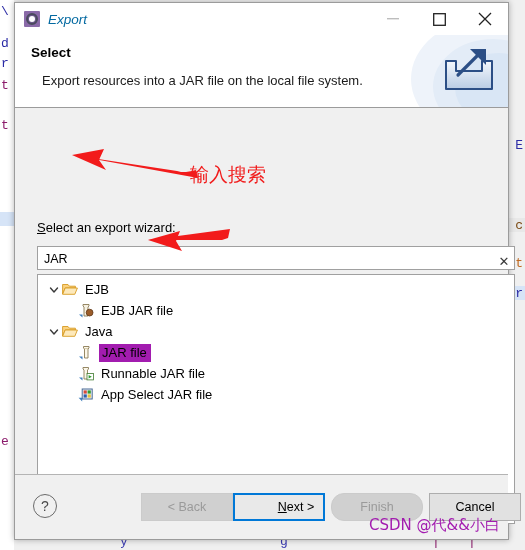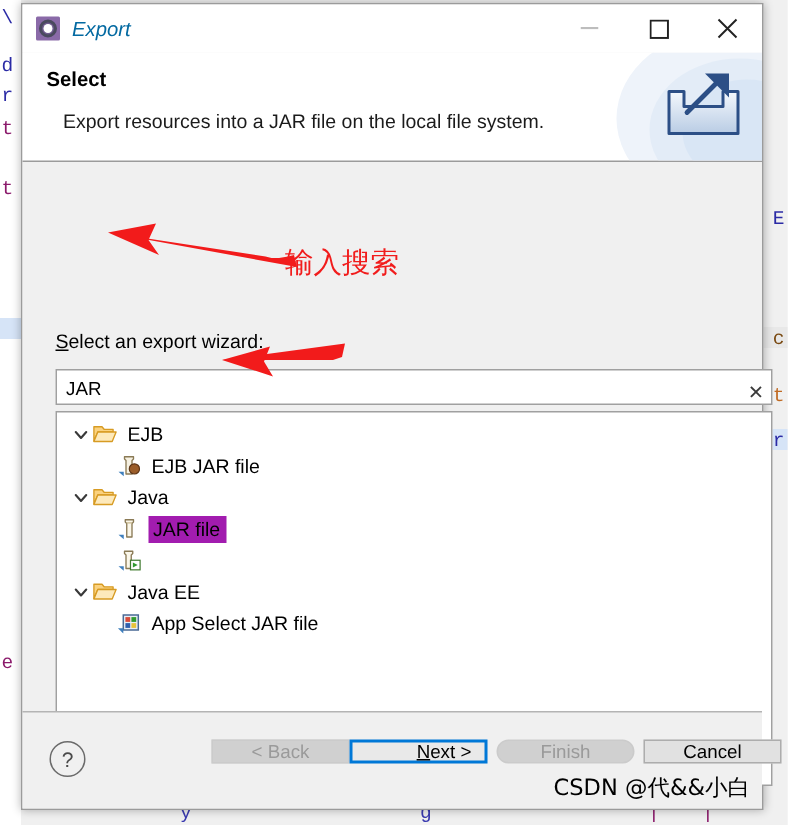"Runnable JAR file" span.tlabel { html: none -> <span>Runnable JAR file</span> }
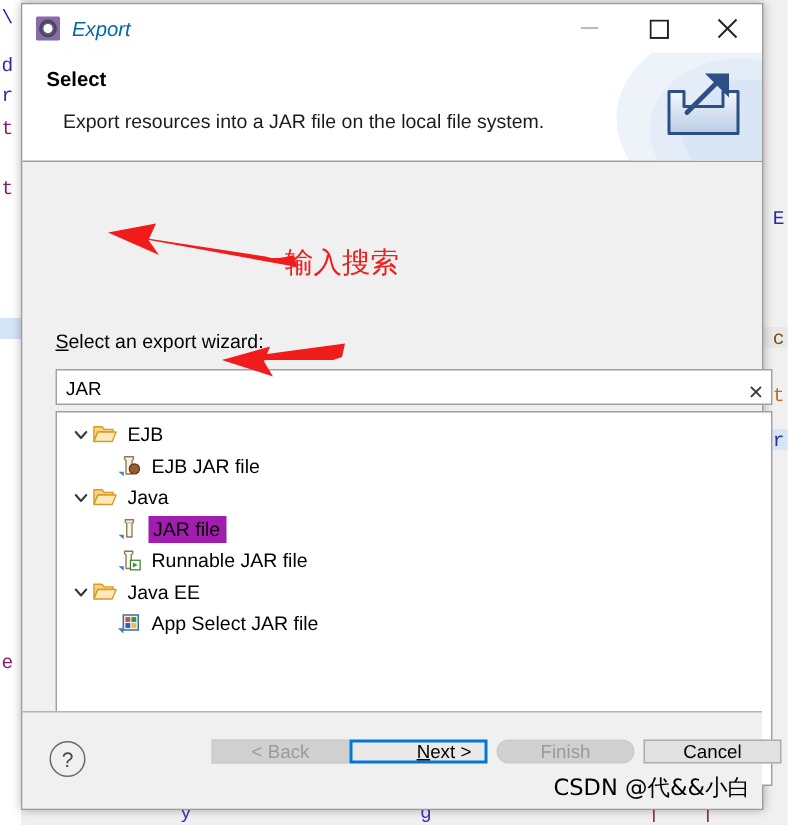"Java EE" div.trow { html: <div> <span> <svg> <path></path> </svg> </span> <span> <svg> <path></path> <path></path> </svg> </span> <span>Java EE</span> </div> -> none }
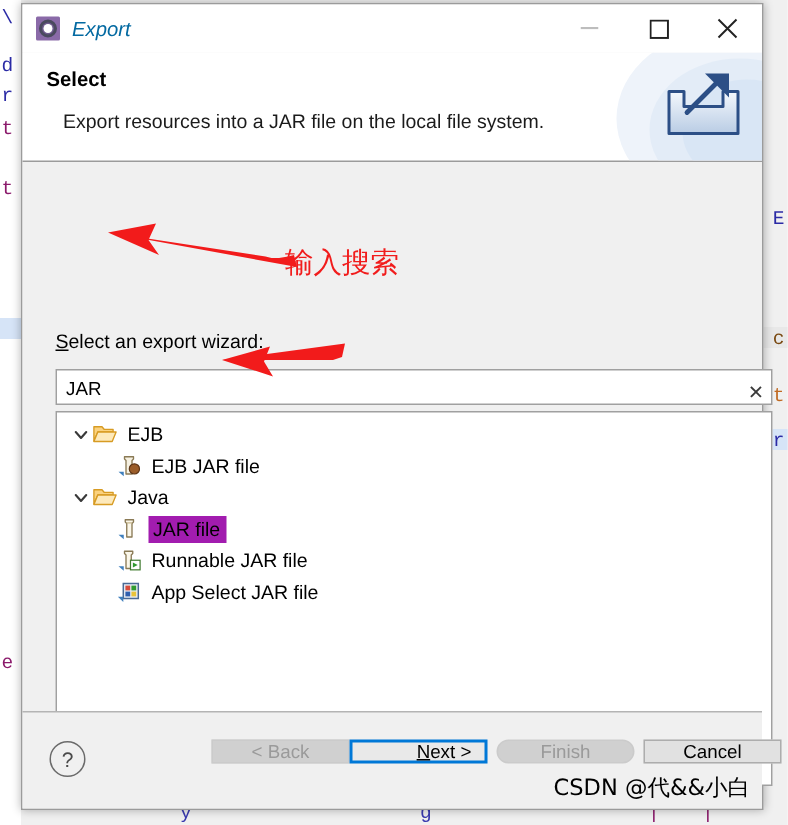"< Back" .btn { height: 16px -> 28px }
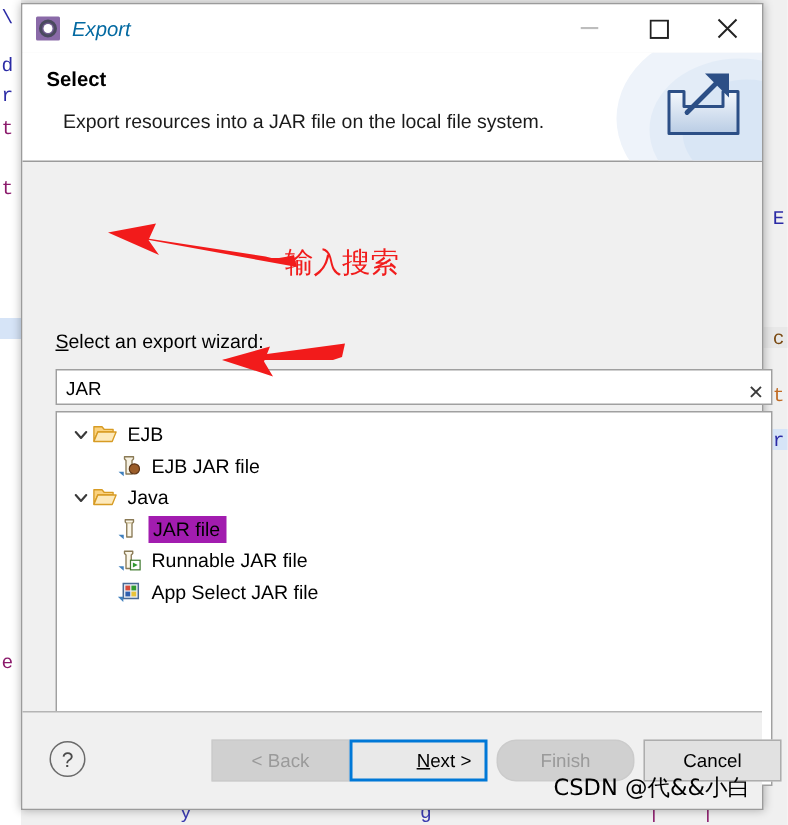"CSDN @代&&小白" .watermark { color: #000000 -> #a21caf }
